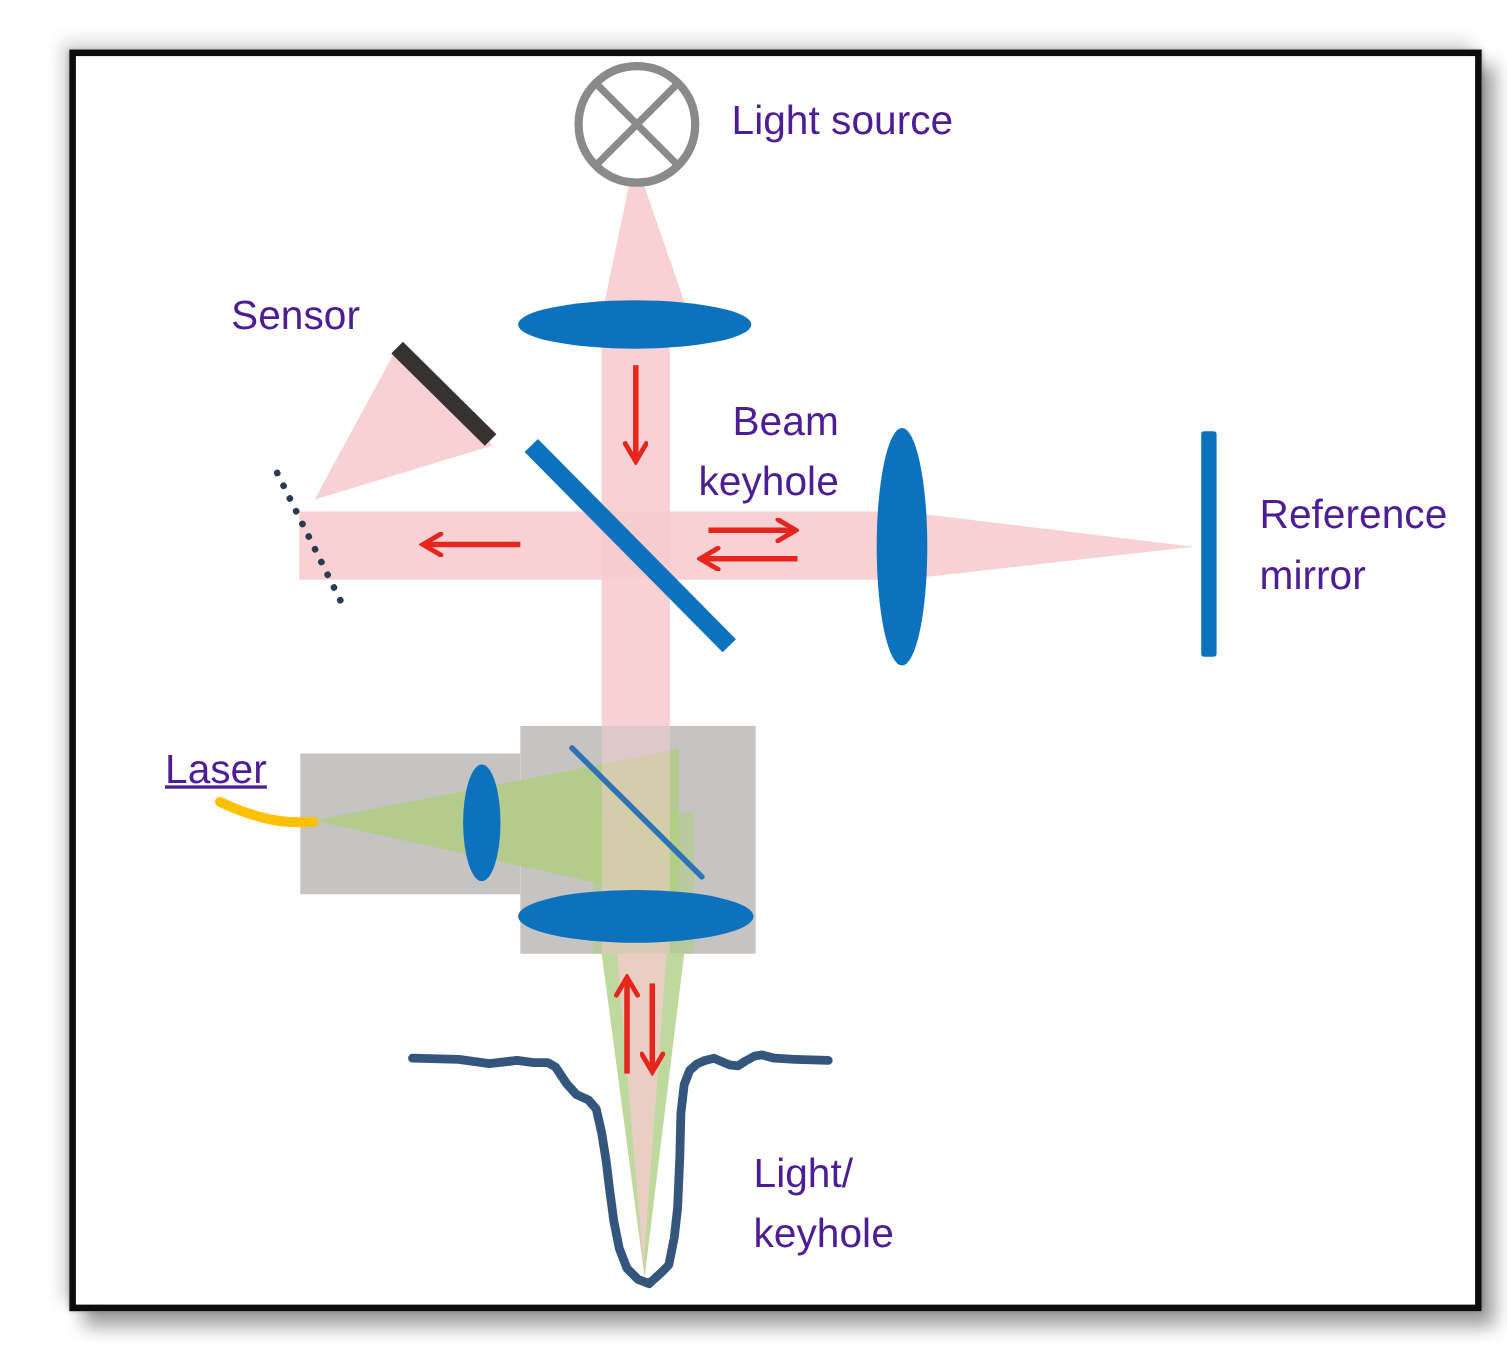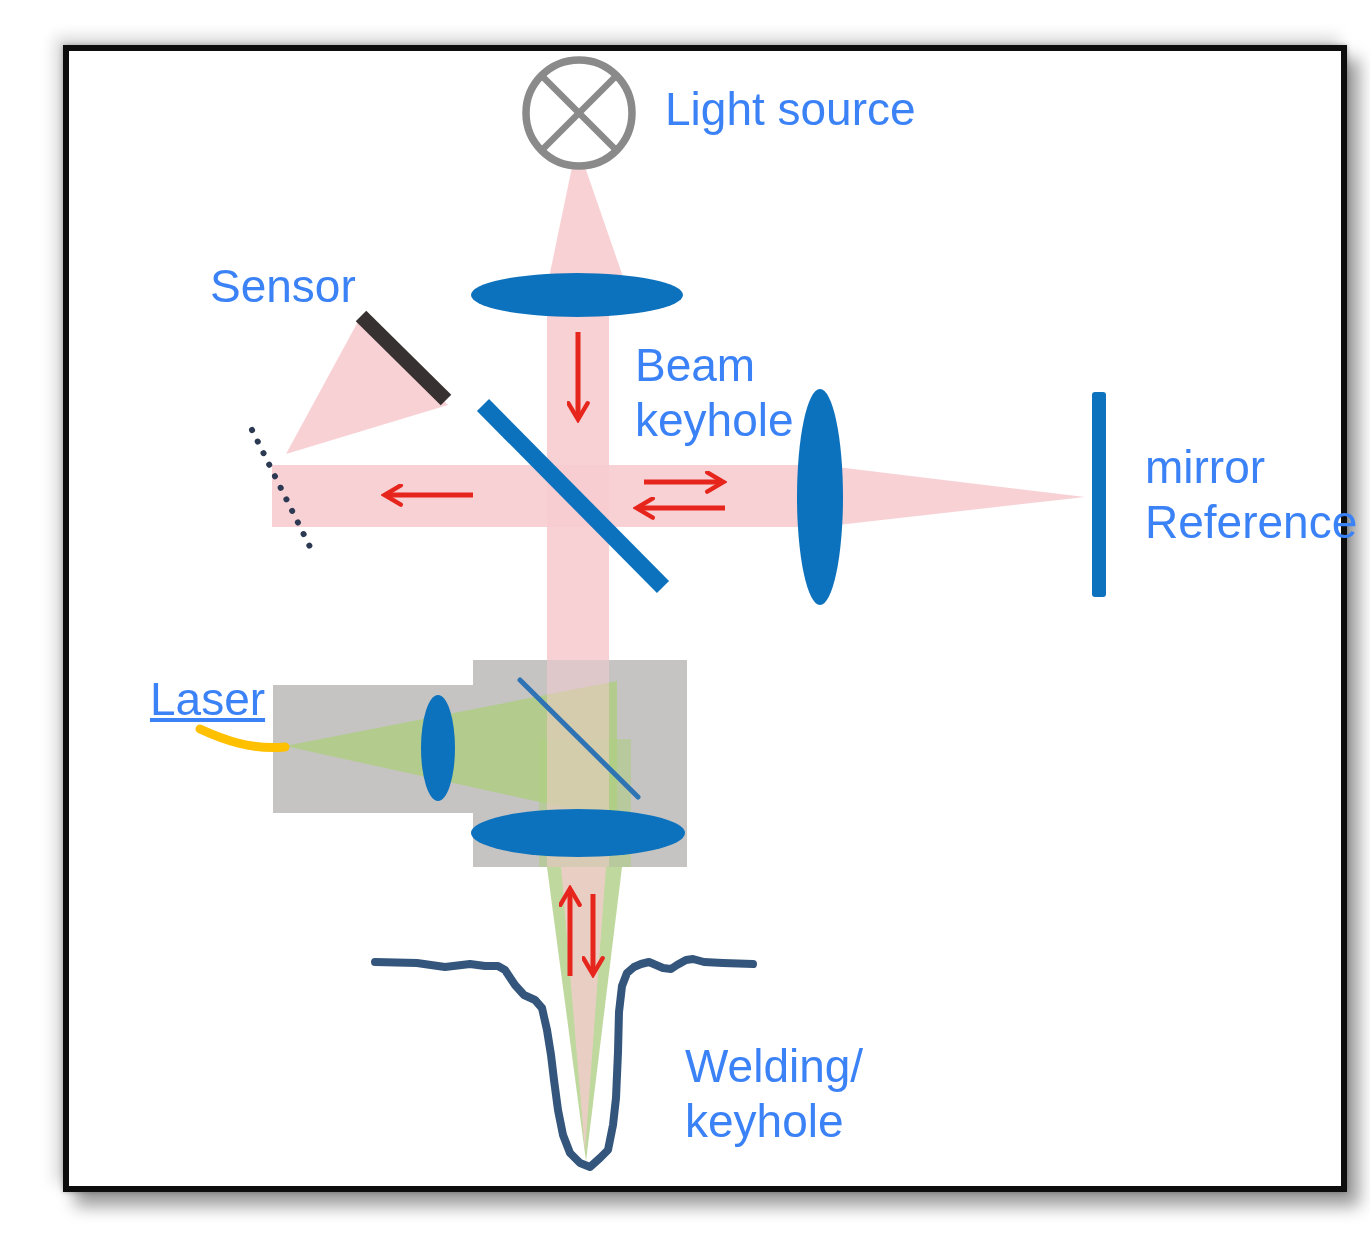"Light source" .label { color: #3b82f6 -> #4c1d95; font-size: 46px -> 37px }
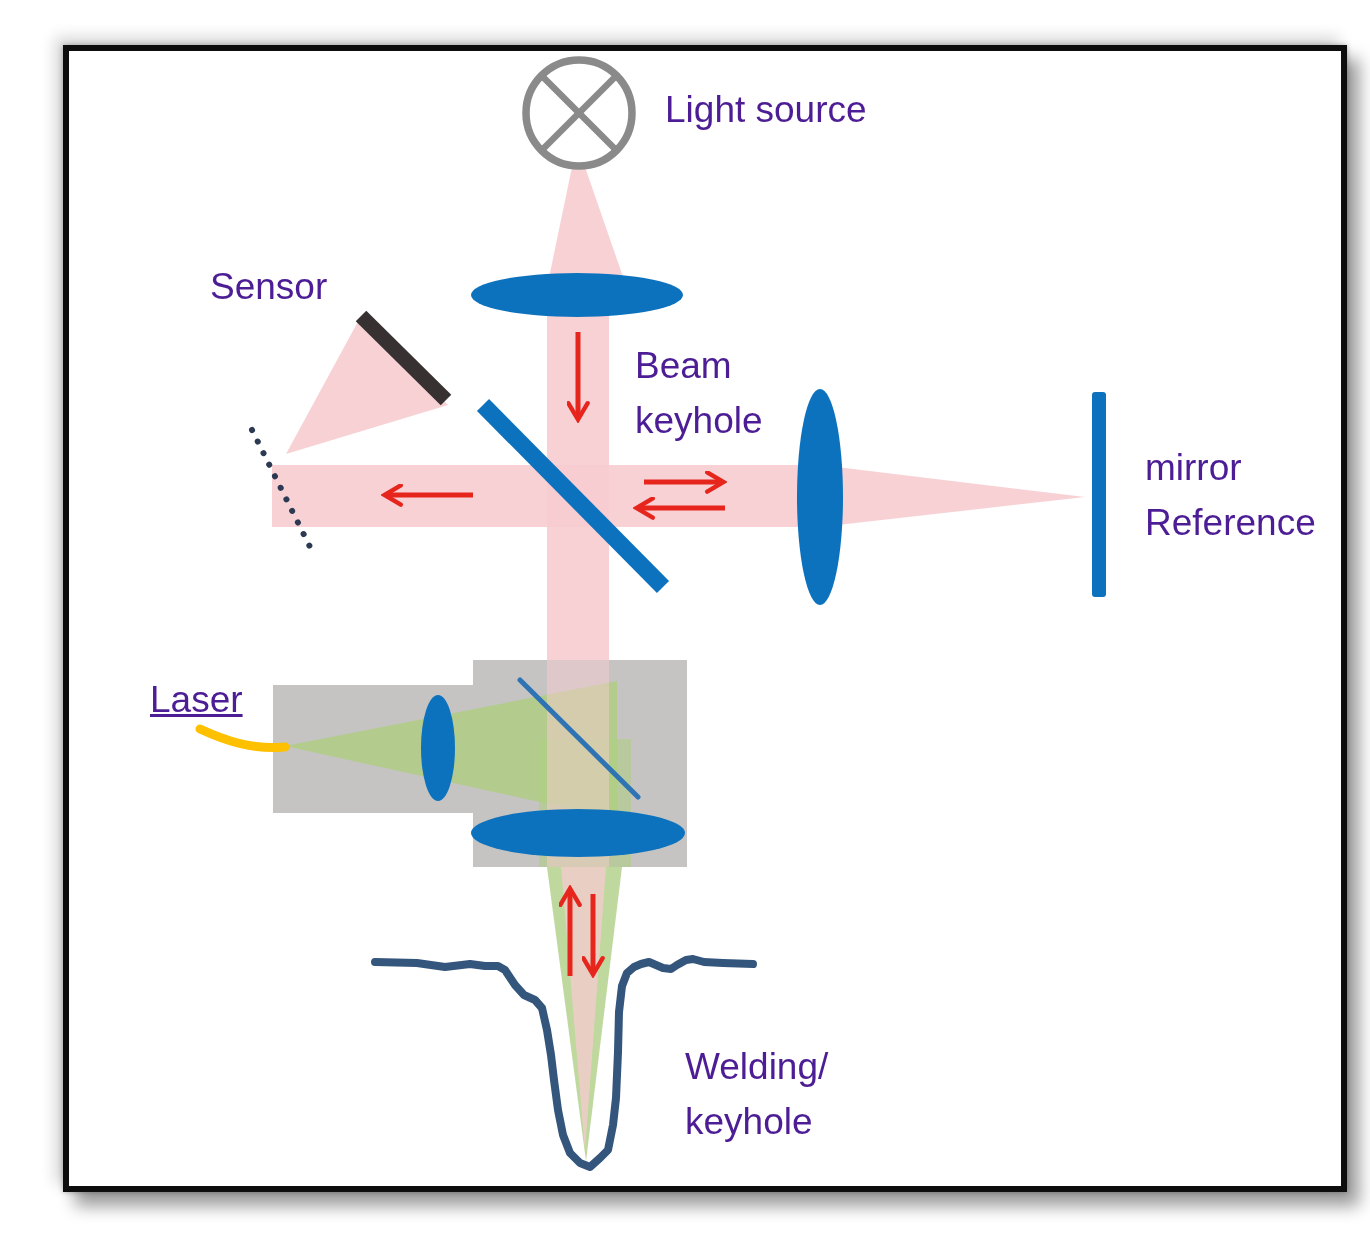"Beam" .lbl-beam-splitter { text-align: none -> right; top: 287px -> 304px }
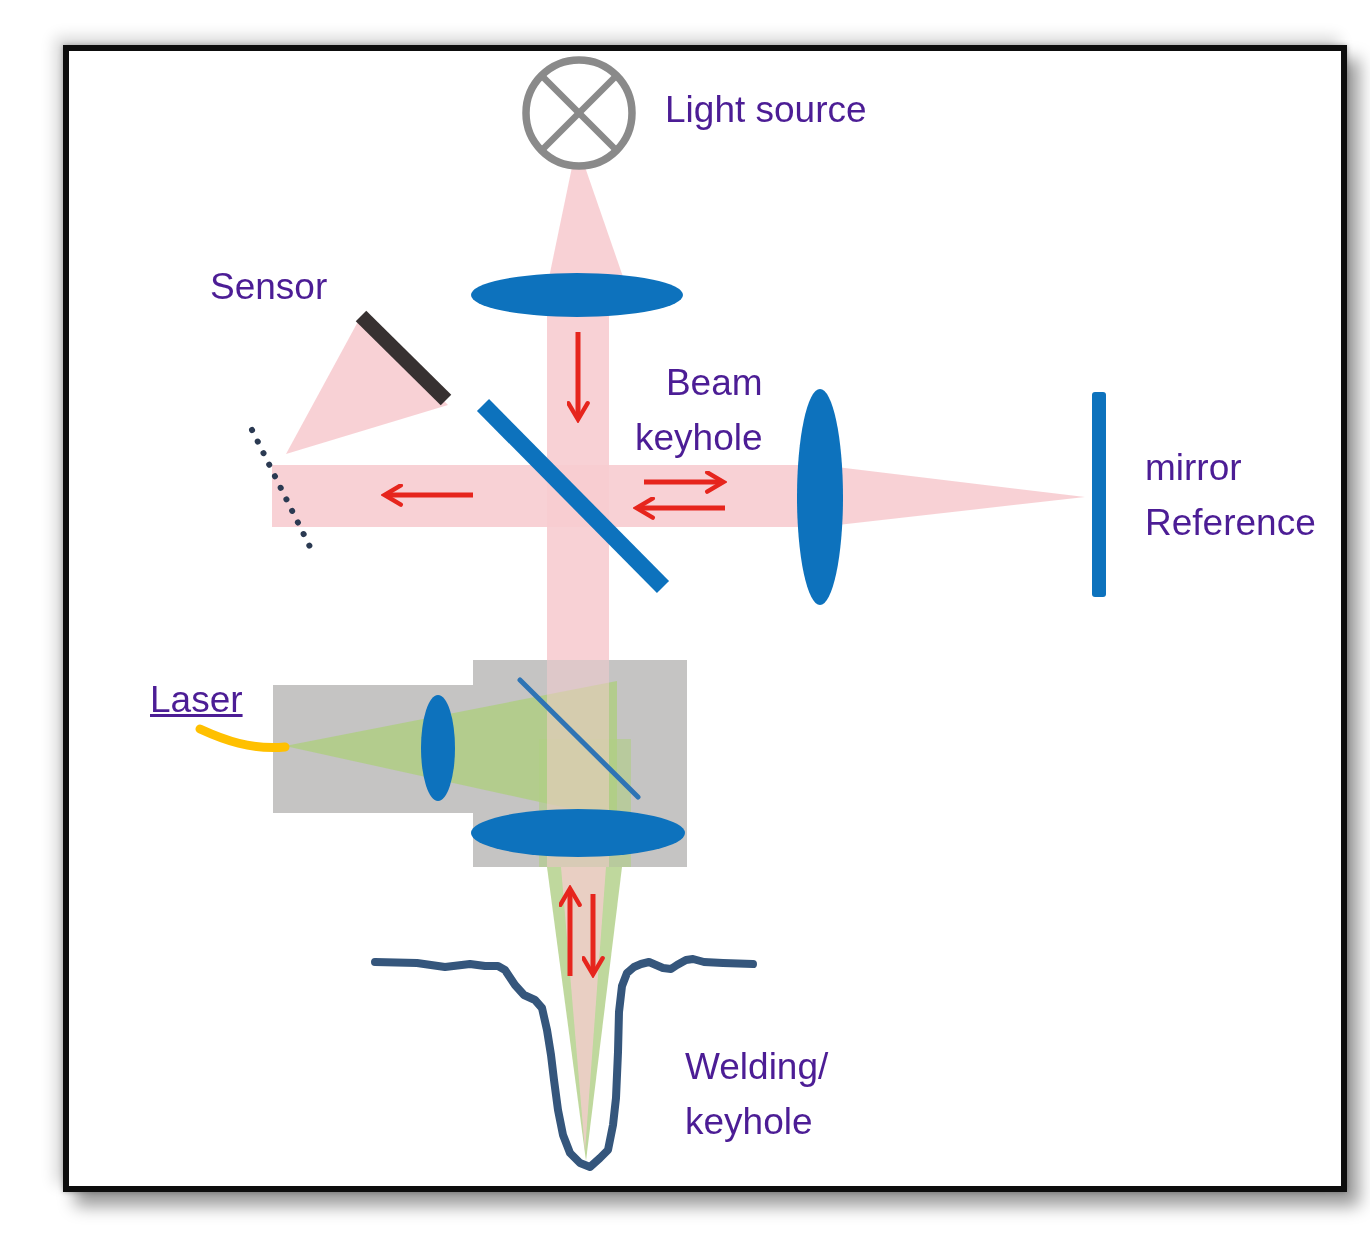"mirror" span { order: before "Reference" -> after "Reference" }
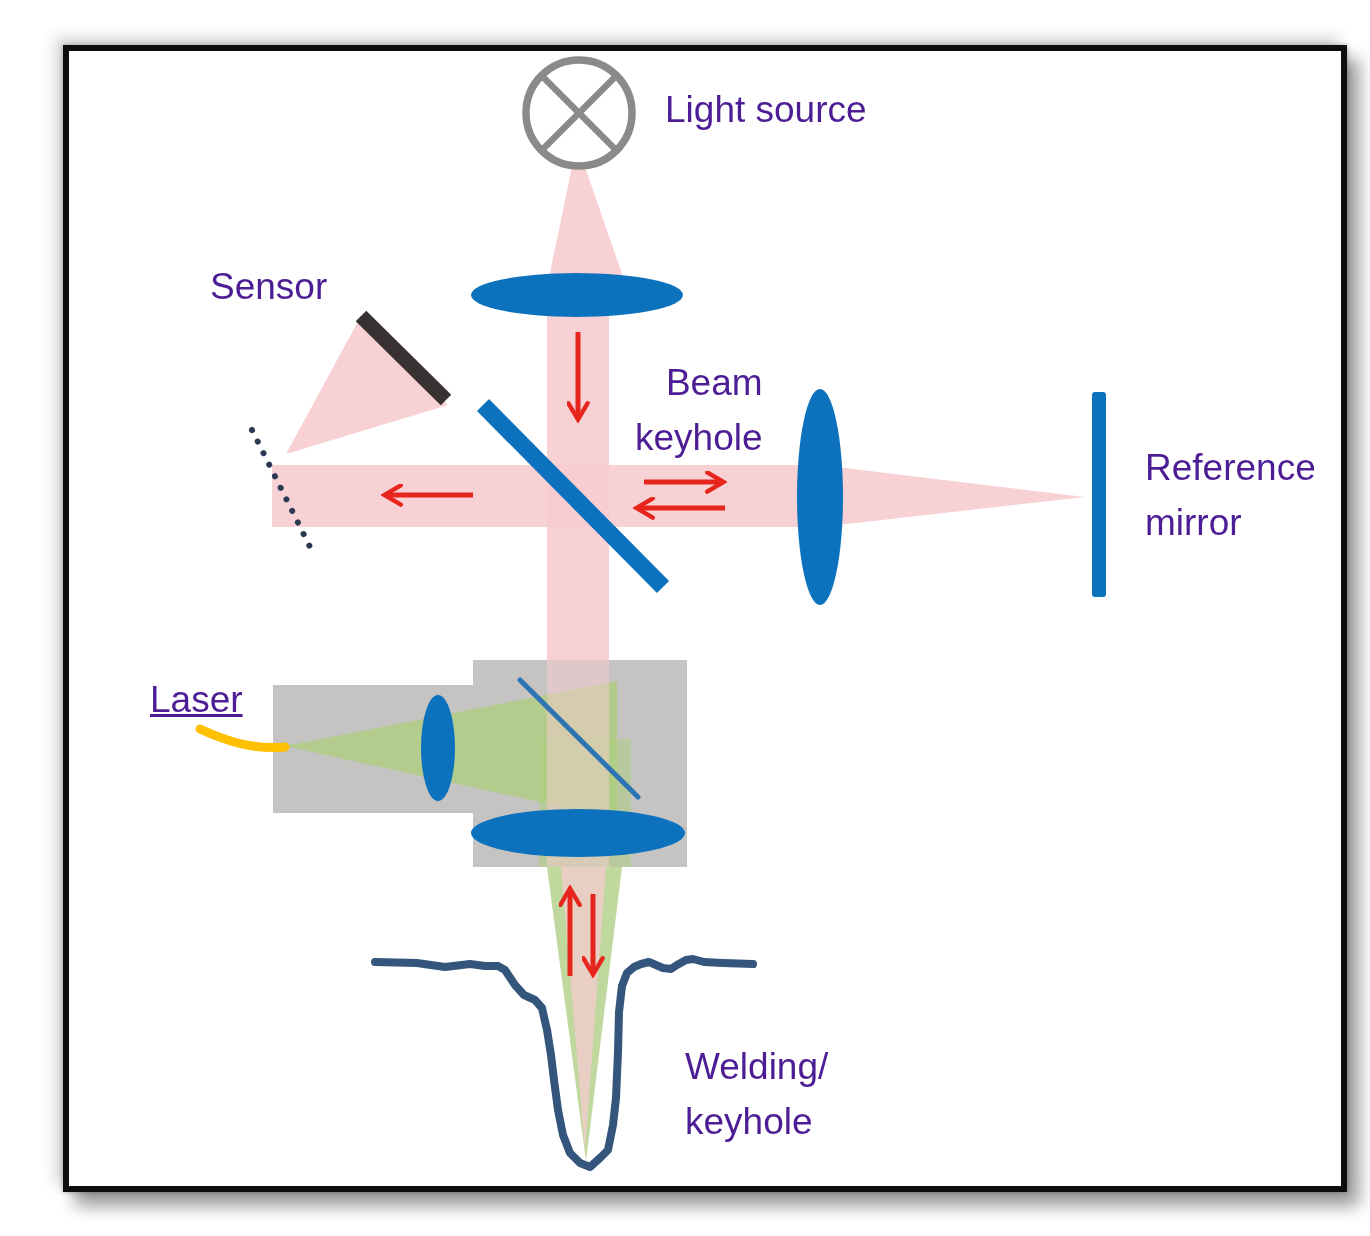"Welding/" span { text: Welding/ -> Light/ }
